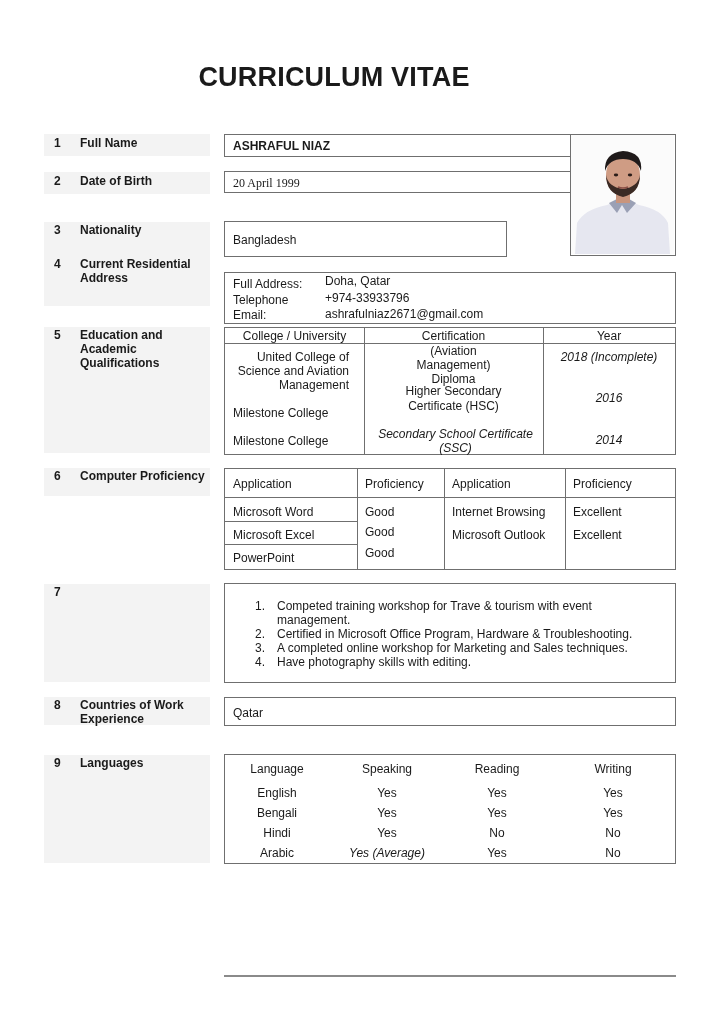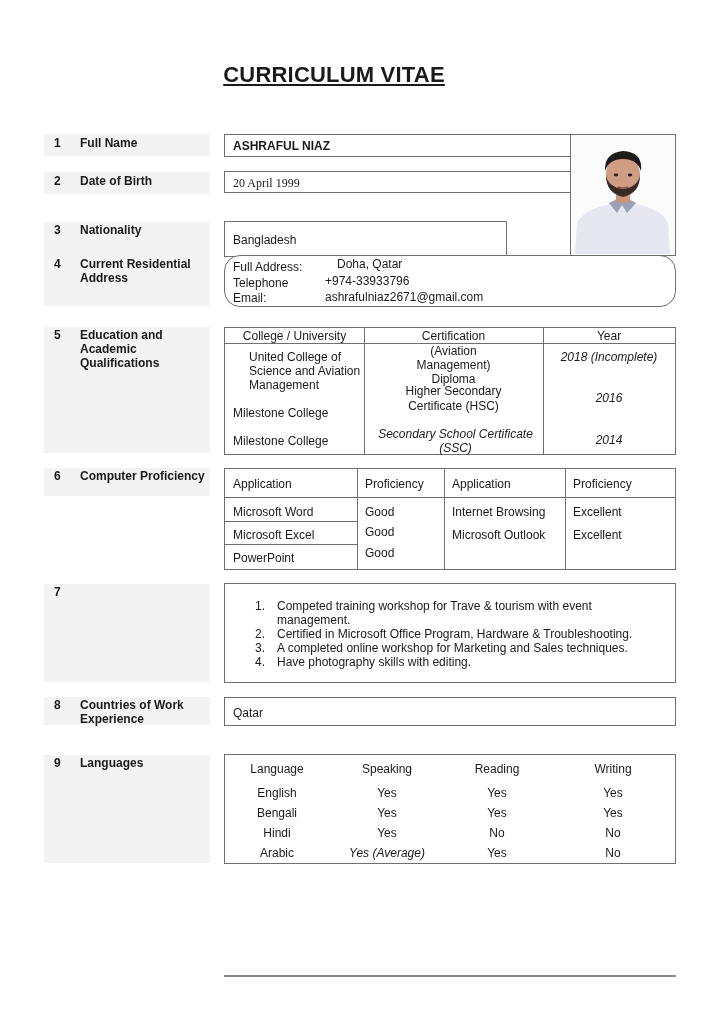"CURRICULUM VITAE" .title { font-size: 22px -> 27px; text-decoration: underline -> none }
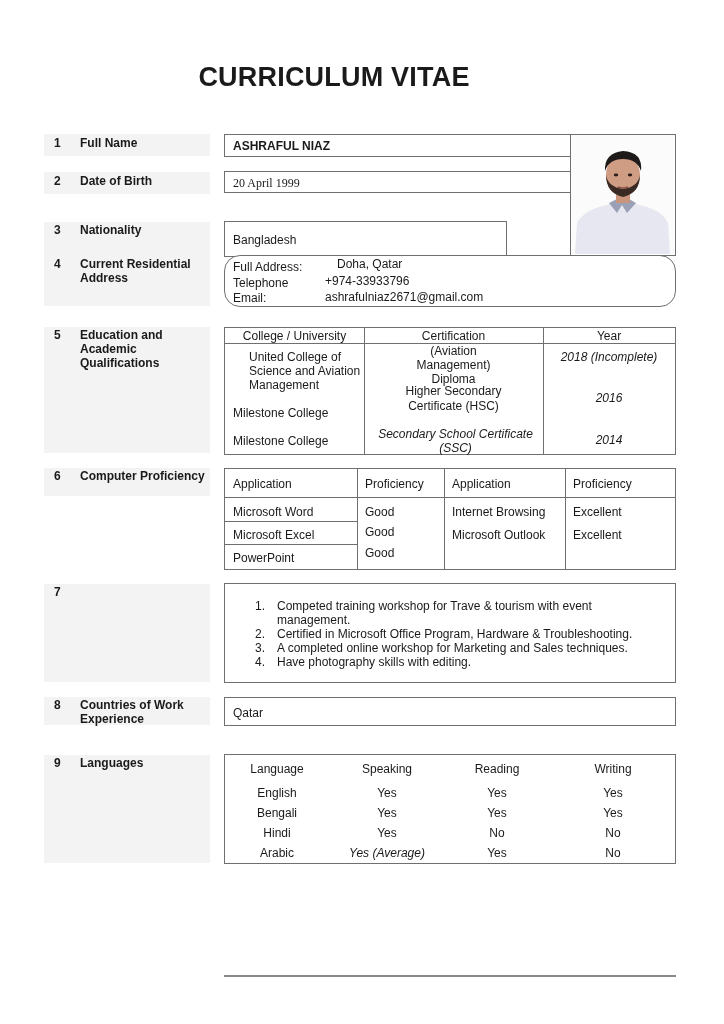"Full Address:" div.abs { border-radius: 16px -> none; top: 255px -> 272px }
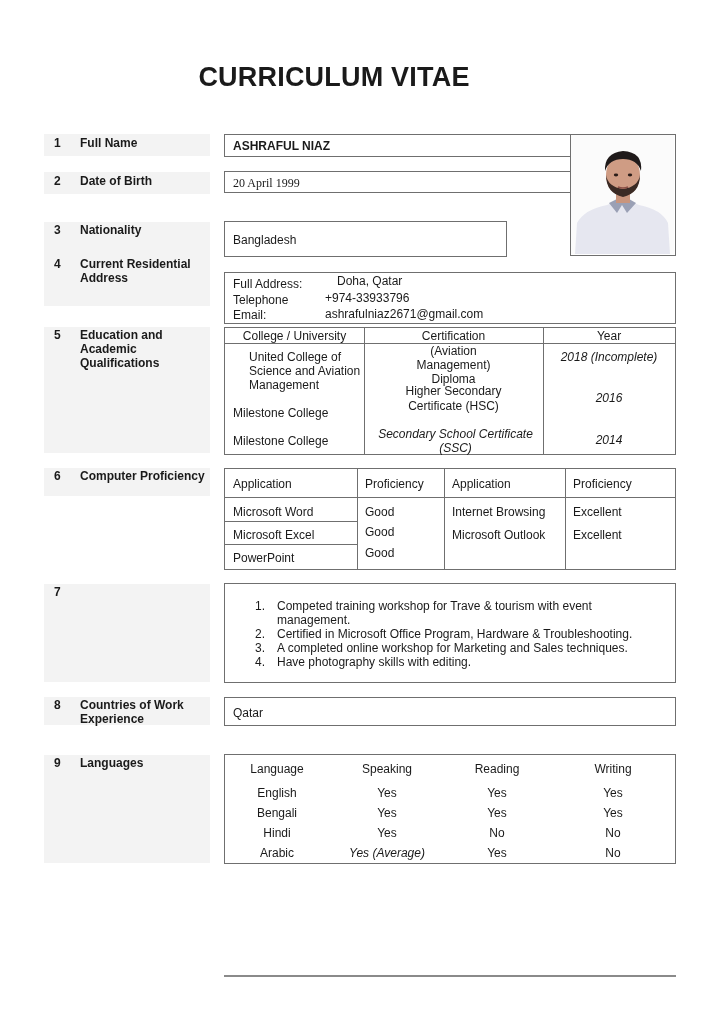"Doha, Qatar" span.t { margin-left: 12px -> none }
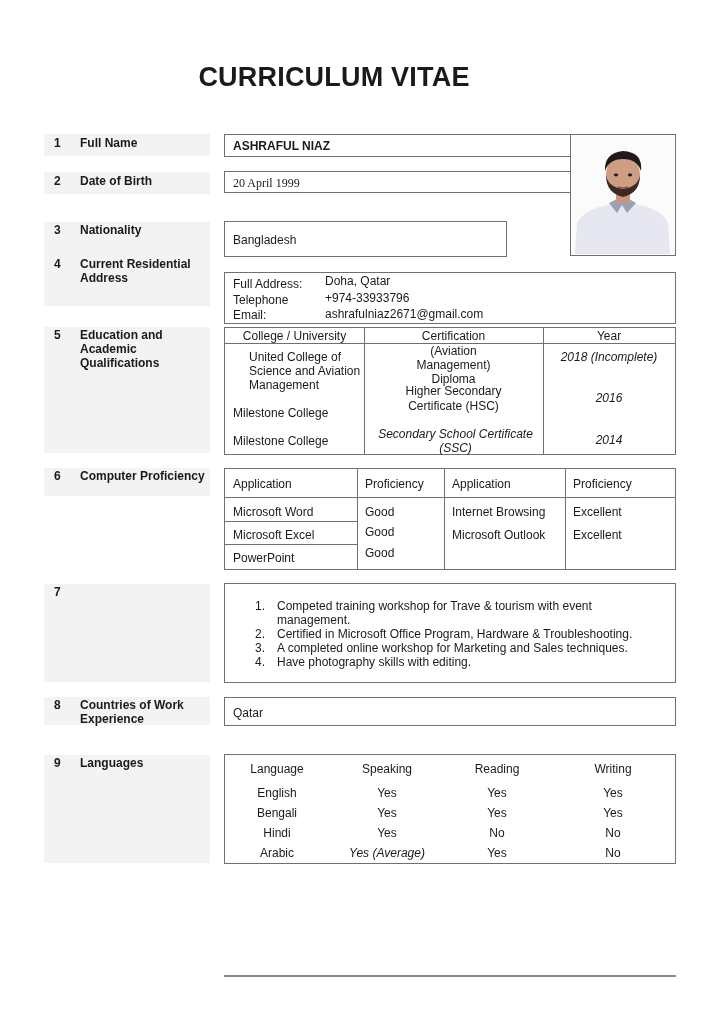"United College of Science and" span.t { left: 24px -> 4px; text-align: none -> right }
